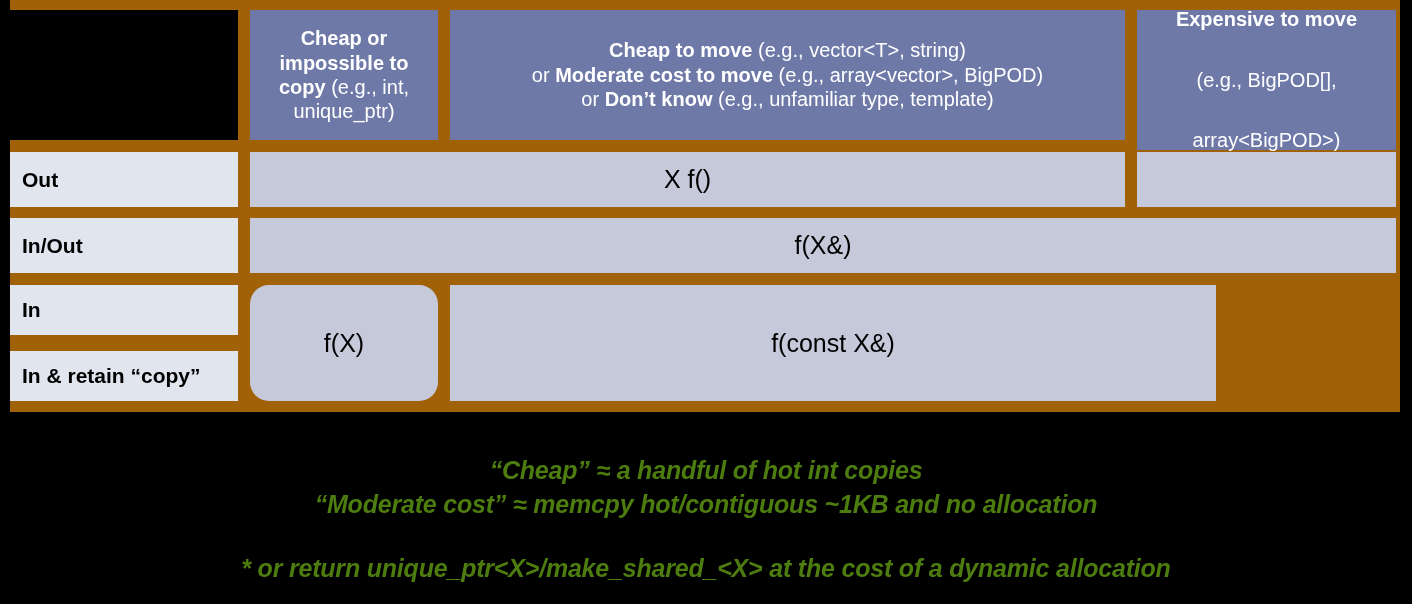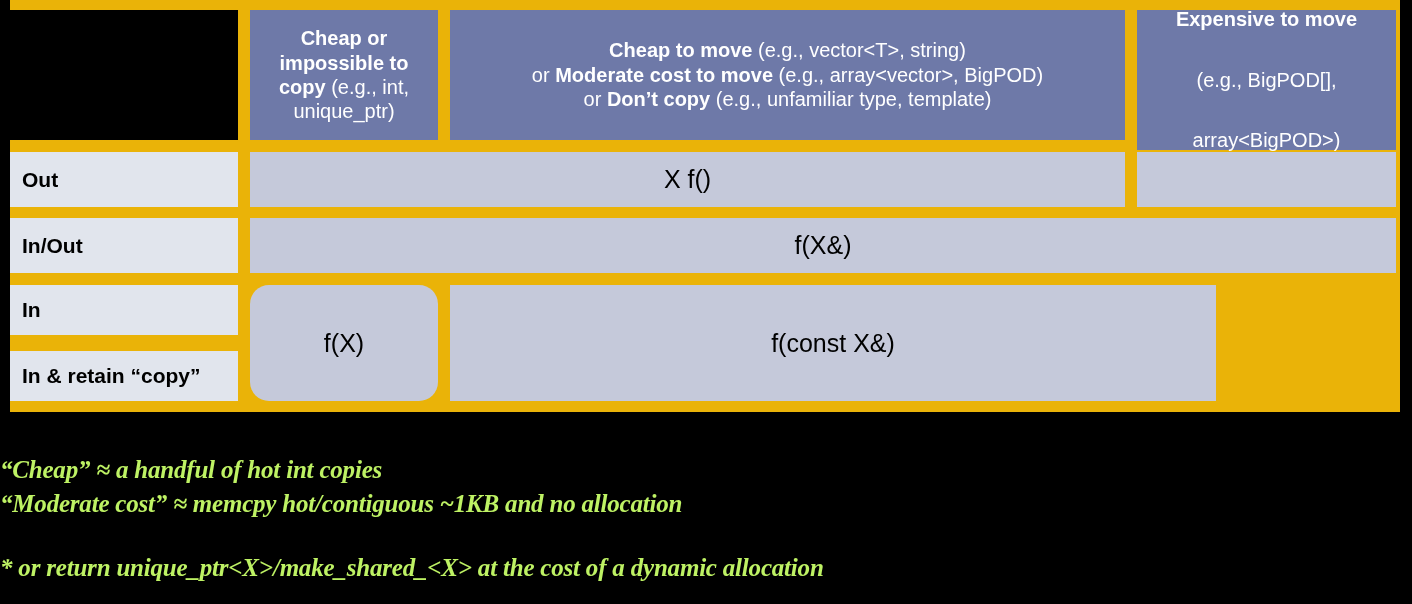"Cheap or" .table-region { background: #eab308 -> #a16207 }
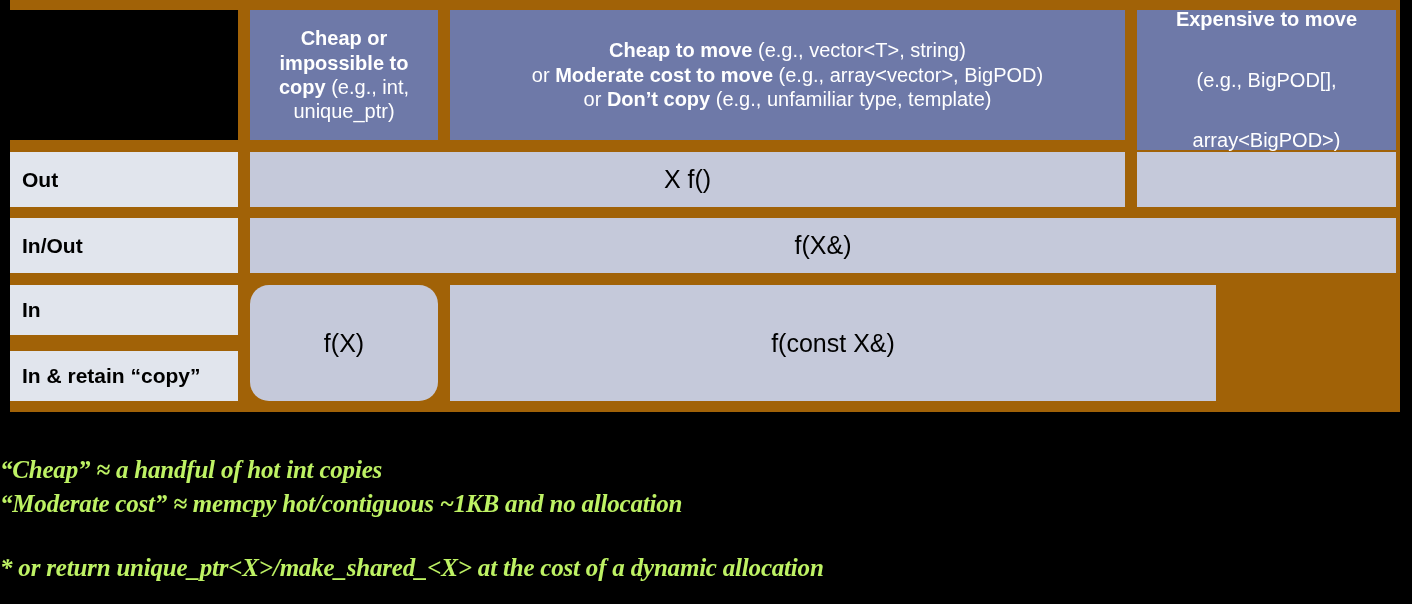"Don’t copy" b { text: copy -> know }
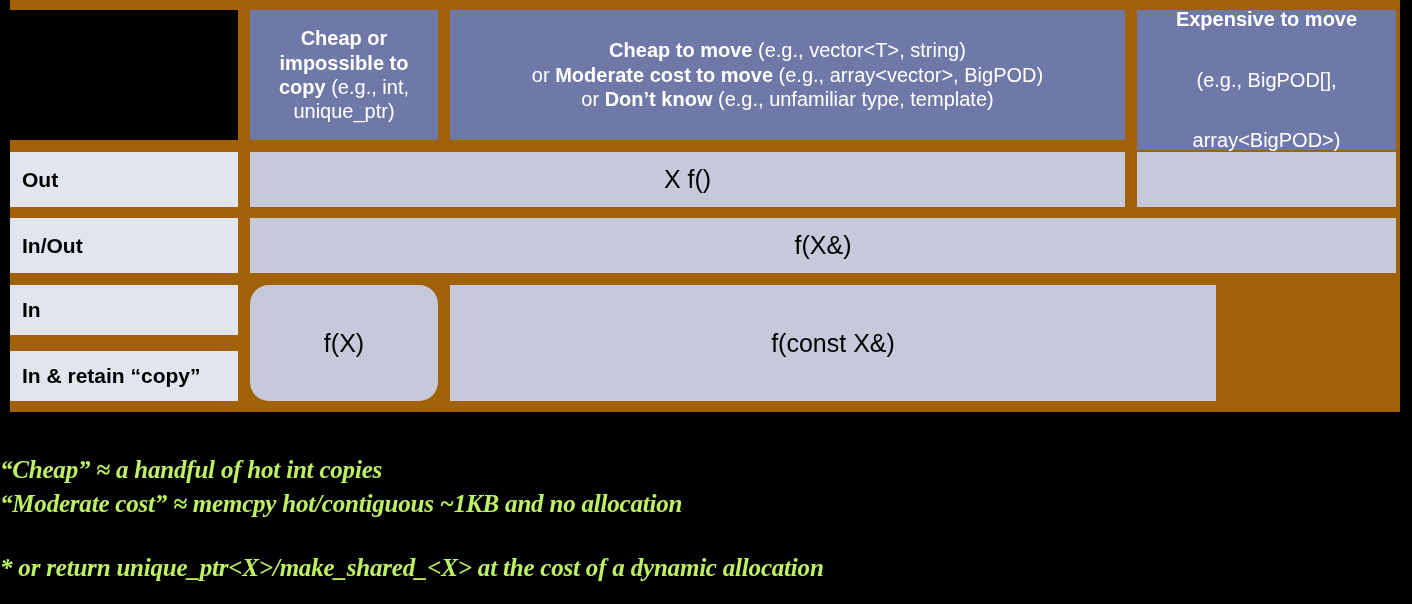"“Cheap” ≈ a handful of" .foot-line { color: #bef264 -> #4d7c0f; font-family: Liberation Serif, serif -> Liberation Sans, sans-serif; text-align: left -> center }
